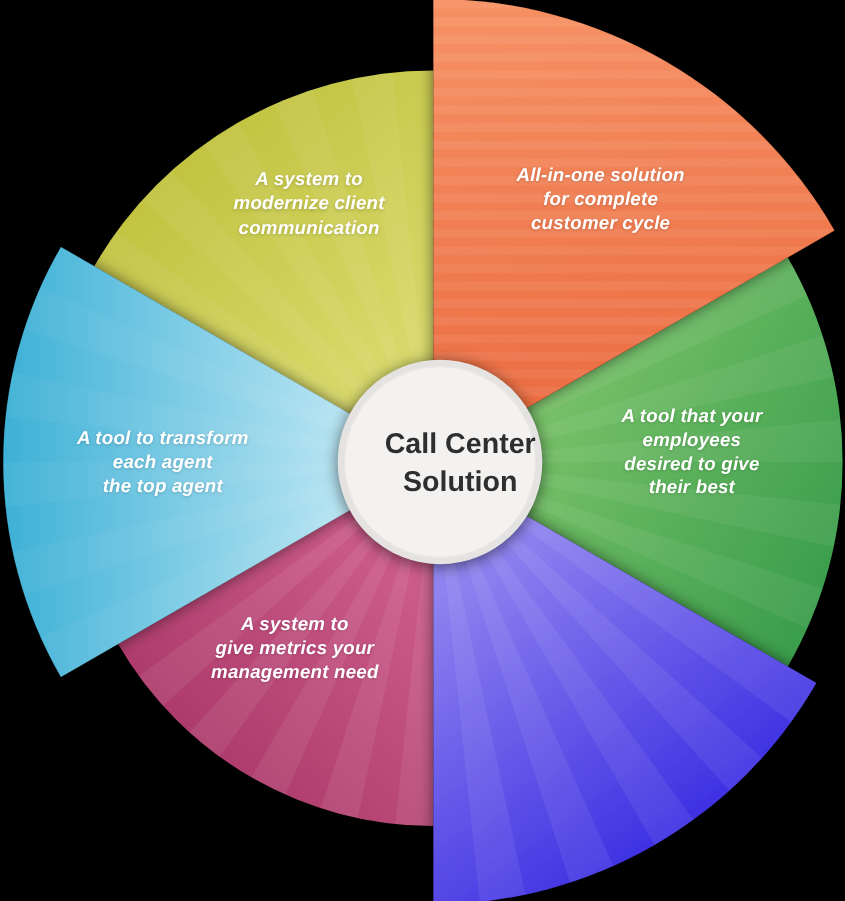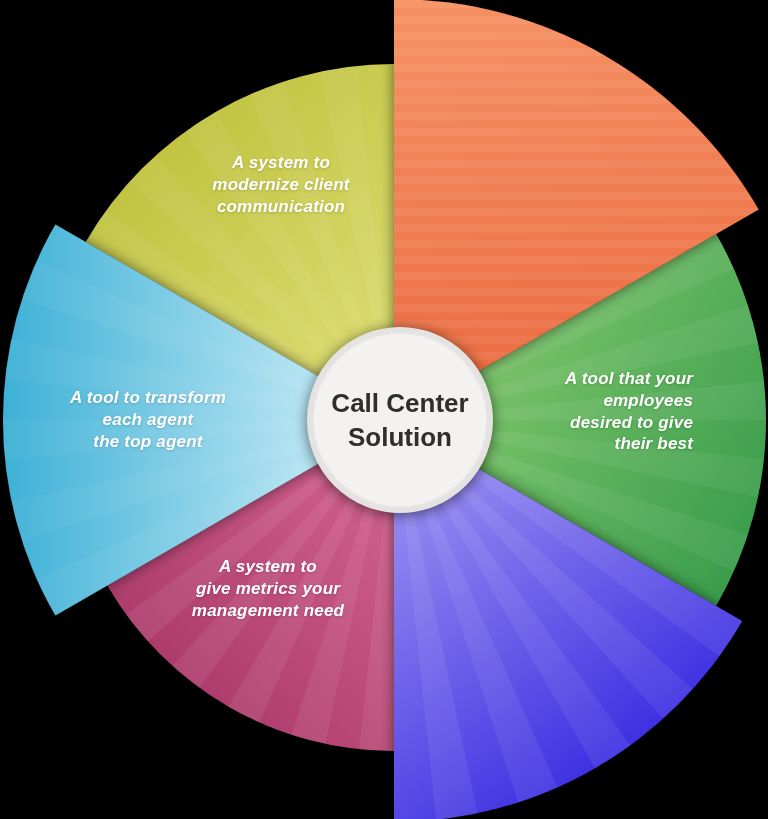"All-in-one solution" div.seg-label { html: none -> <div>All-in-one solution for complete customer cycle</div> }
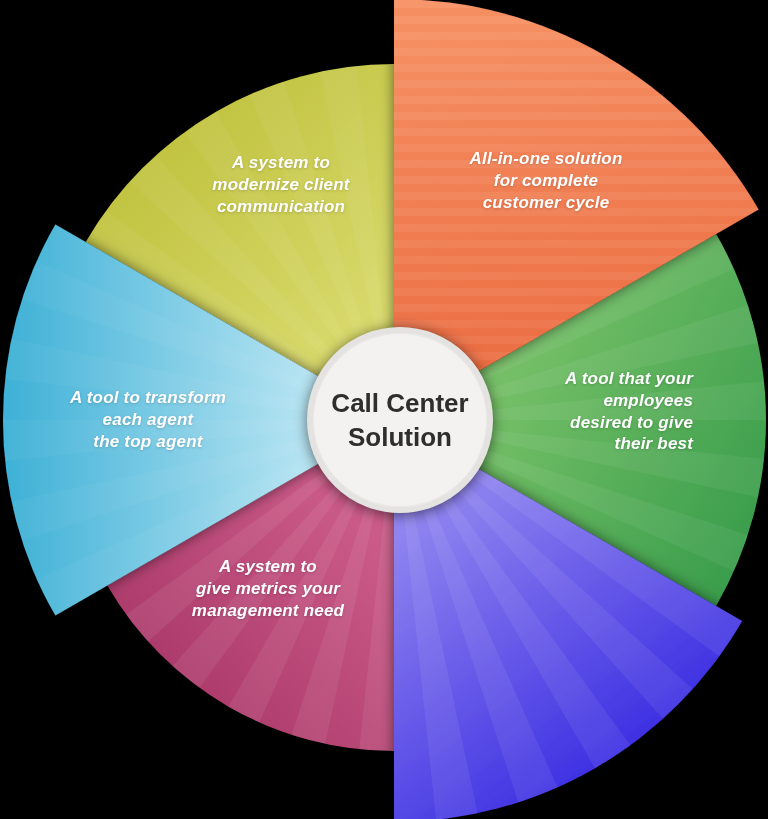"A tool that your" div.seg-label { text-align: right -> none }
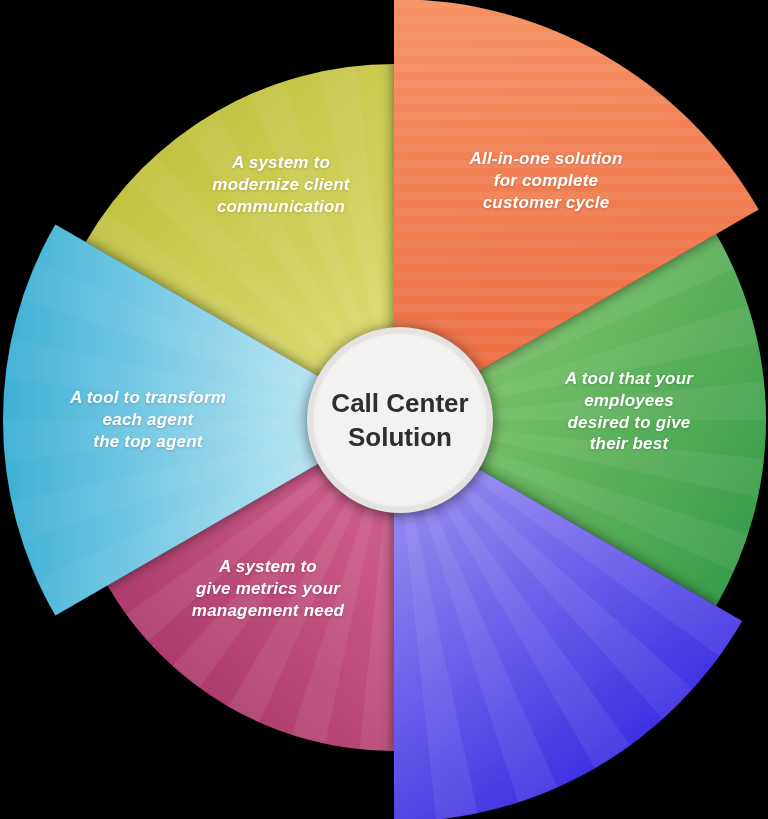"Call Center" .hub { justify-content: center -> flex-end }
